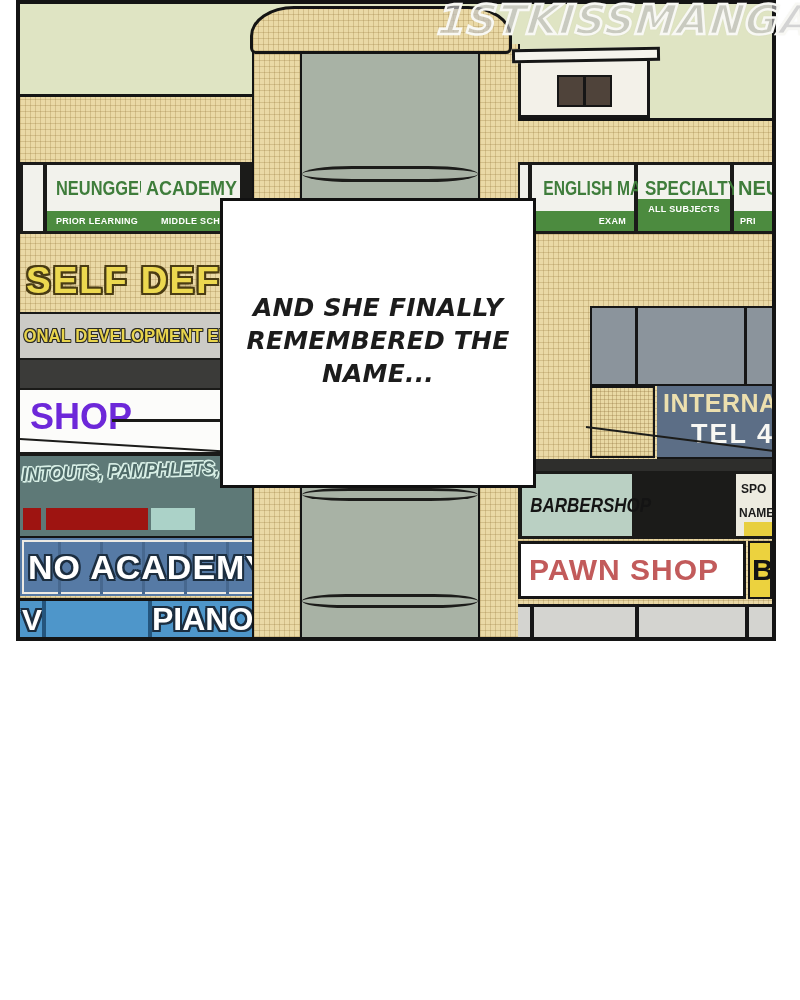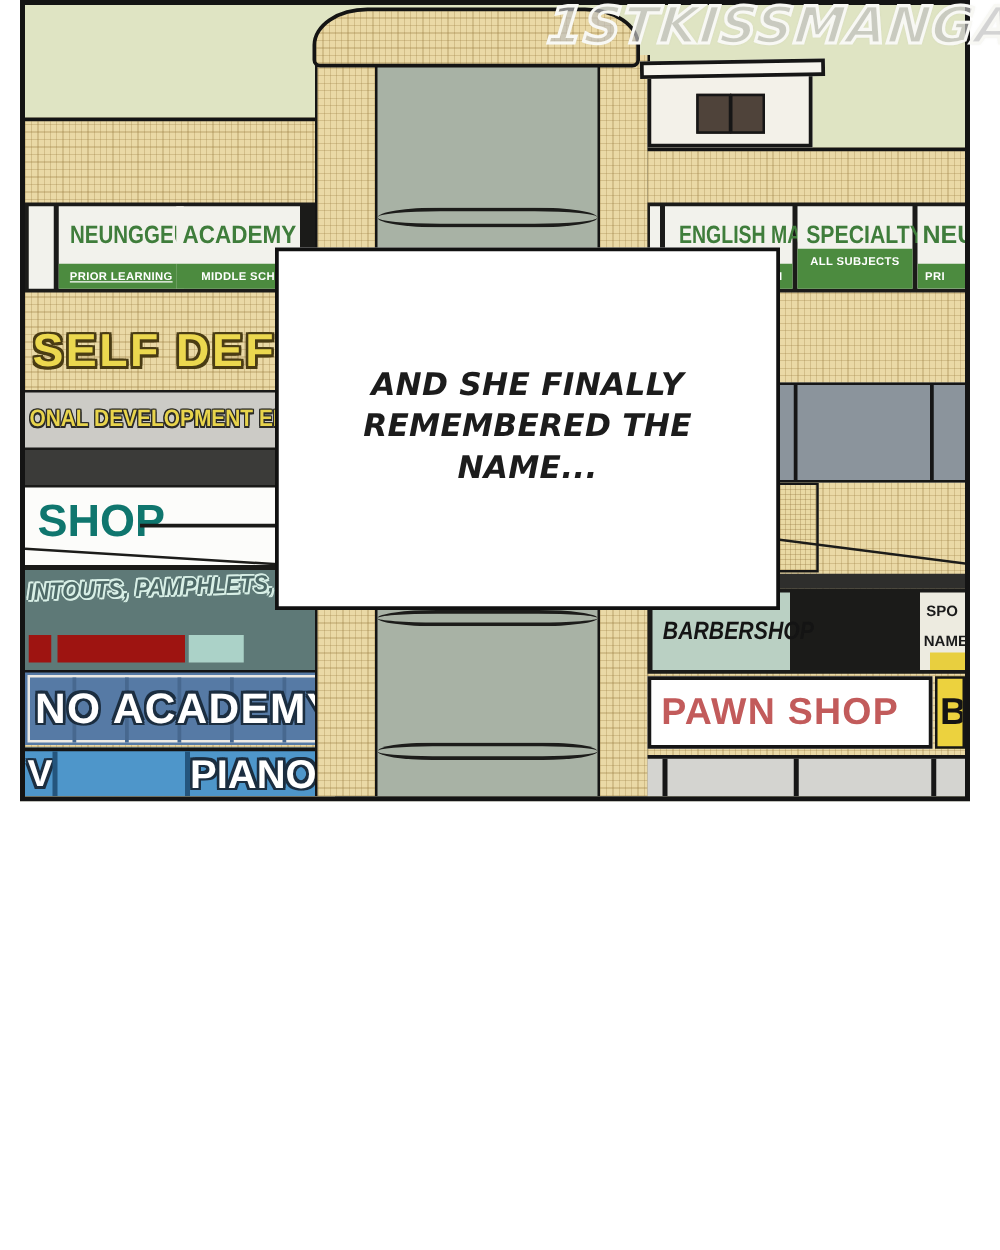"PRIOR LEARNING" div.abs { text-decoration: underline -> none }
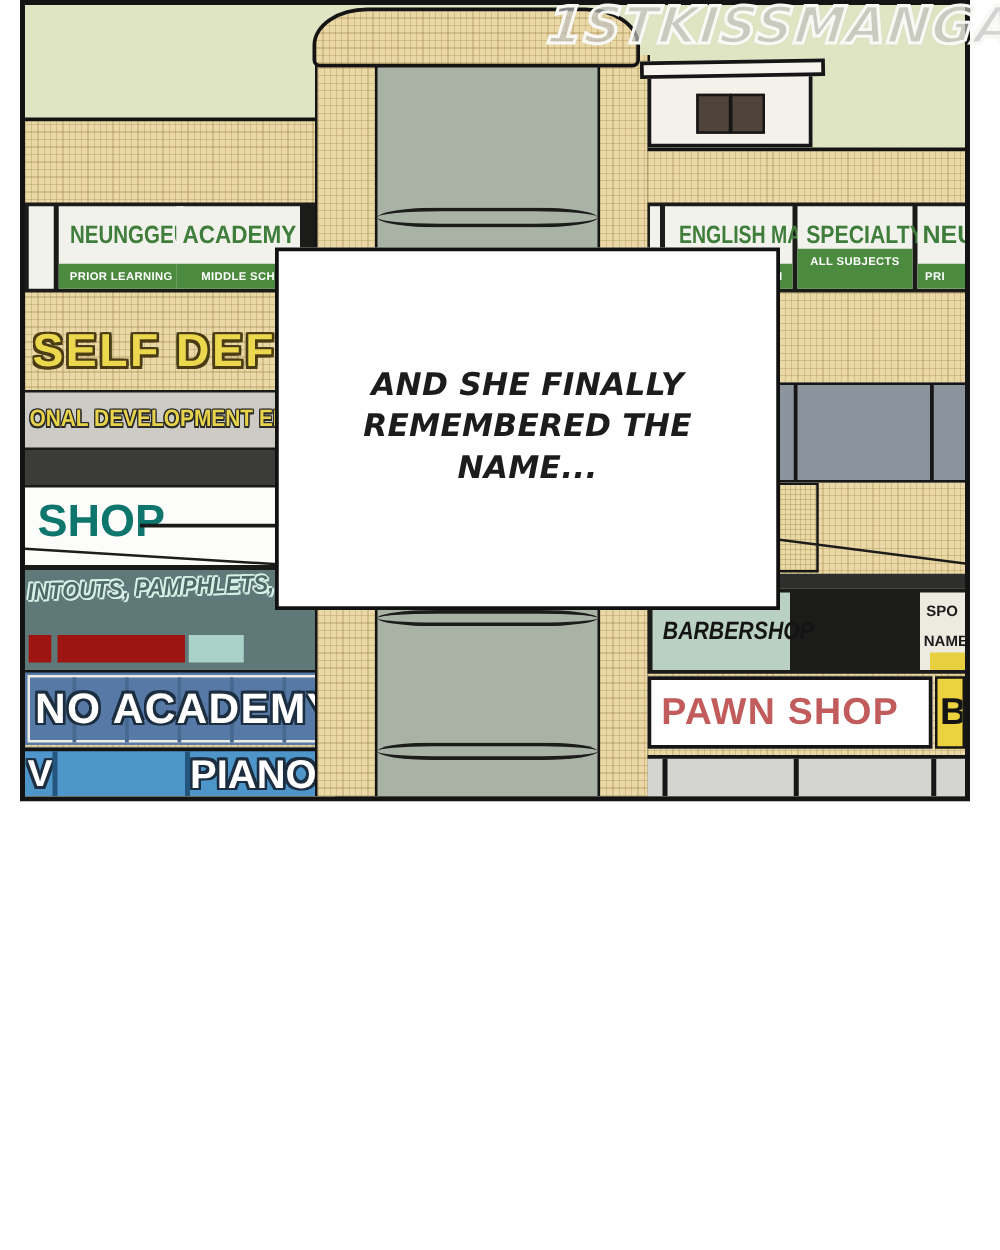"AND SHE FINALLY" #caption-box { width: 404px -> 316px }
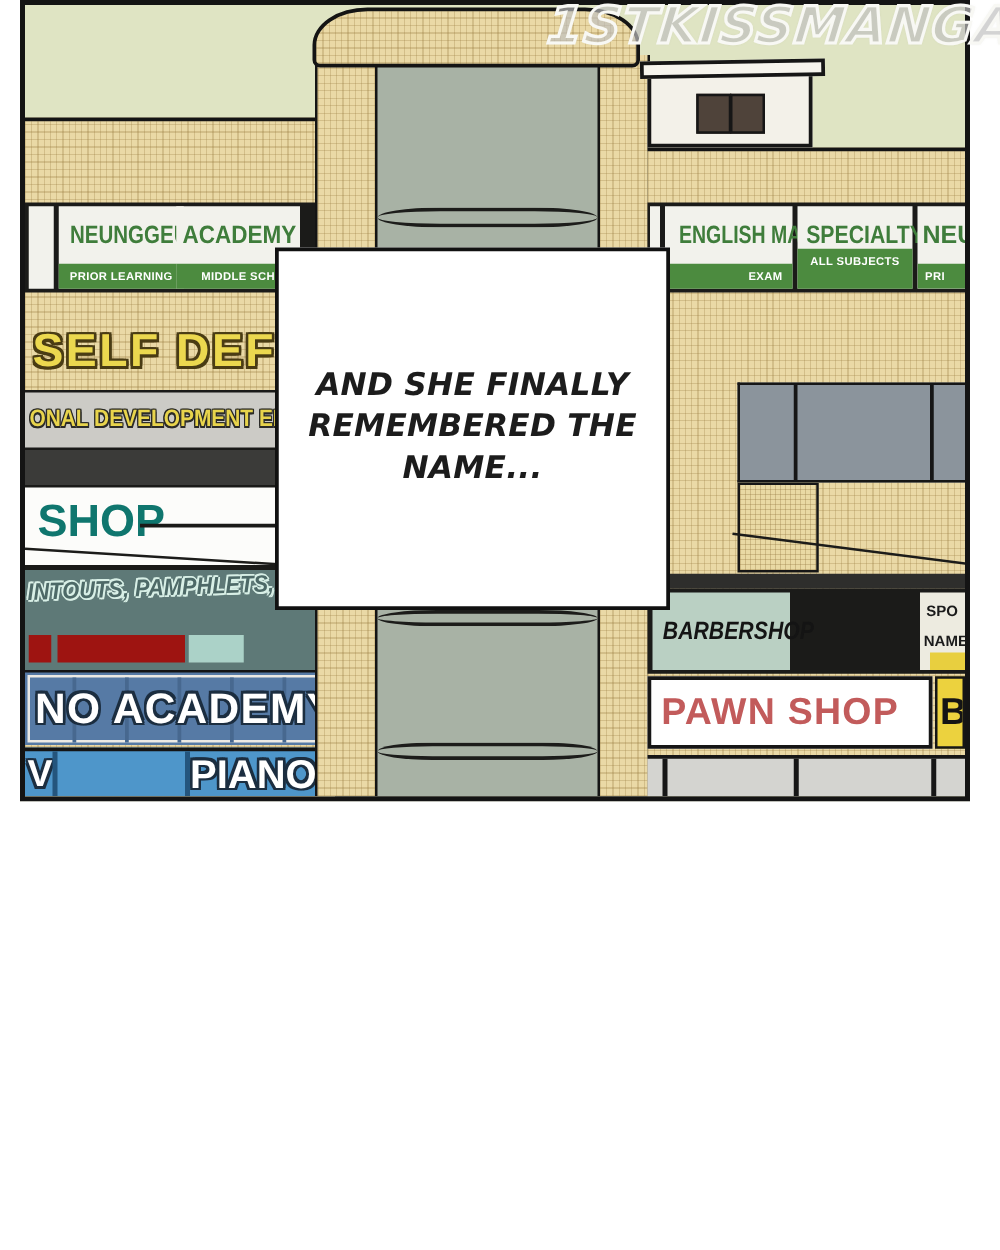"SHOP" div { color: #0f766e -> #6d28d9 }
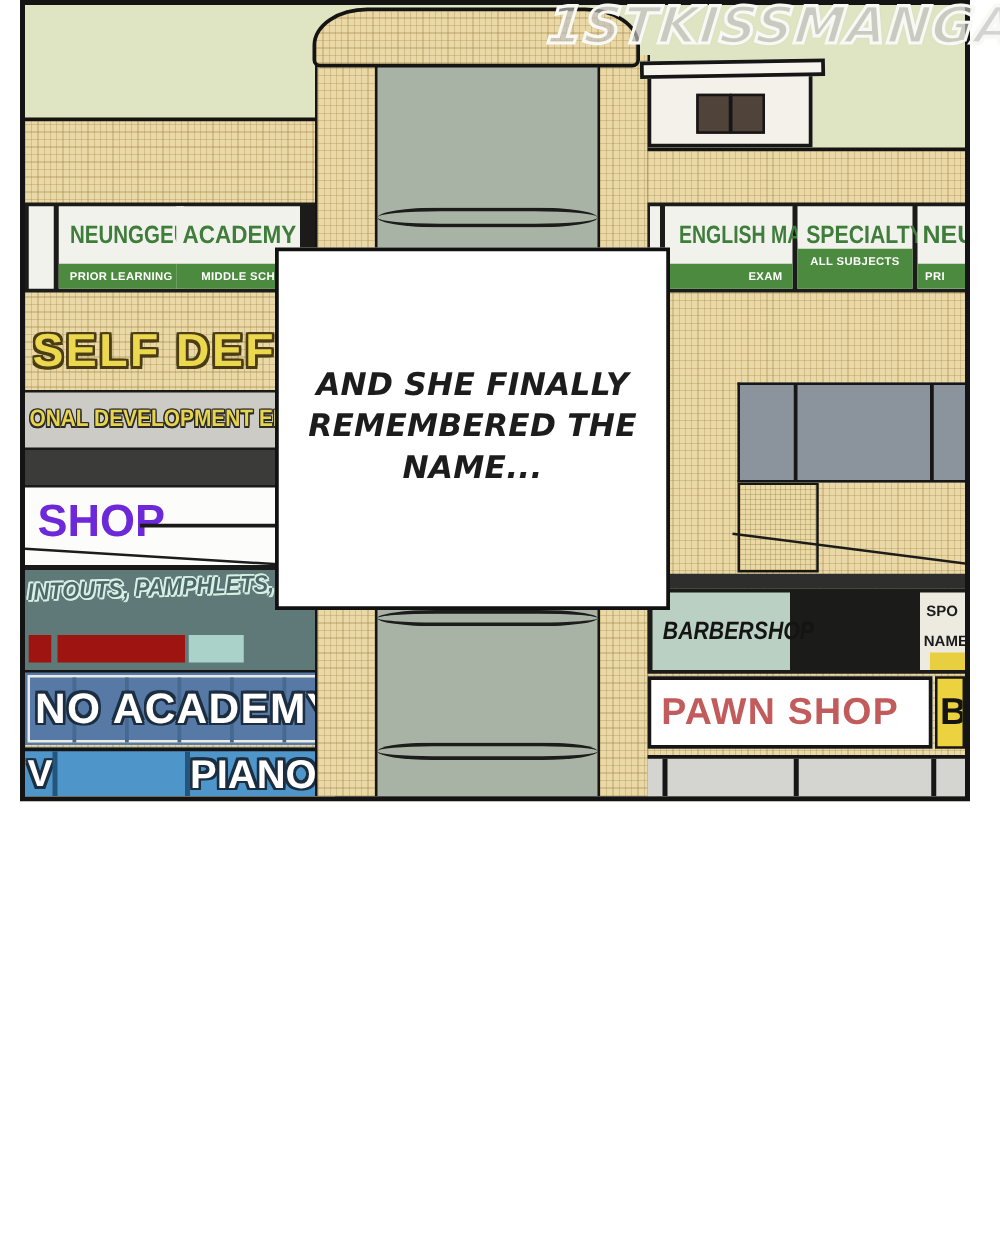"INTERNA" div.abs { html: none -> <div> <div>INTERNA</div> <div>TEL 4</div> </div> }
